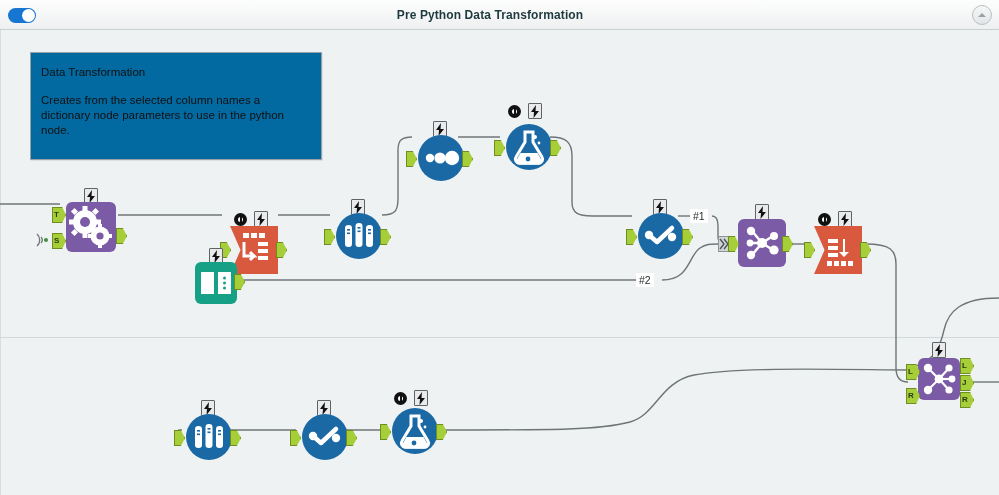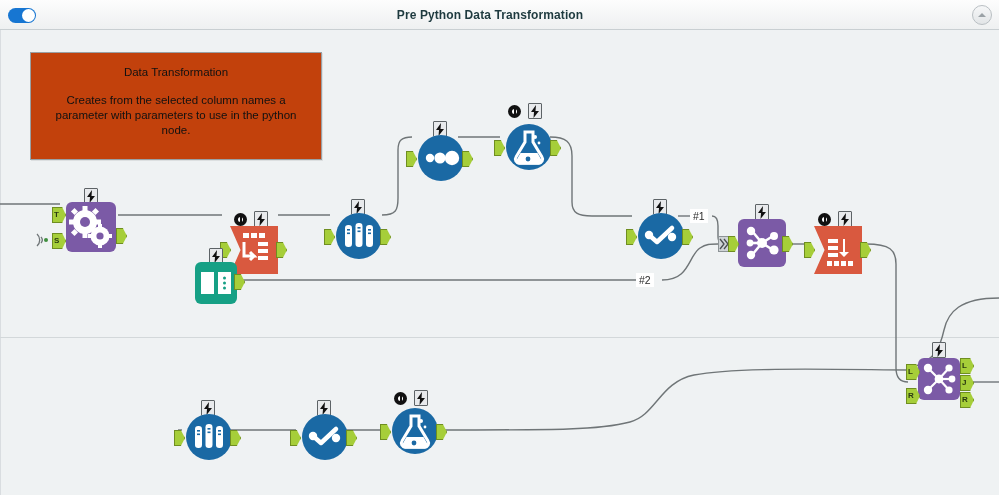"Data Transformation" .note { background: #c2410c -> #0369a1; text-align: center -> left }
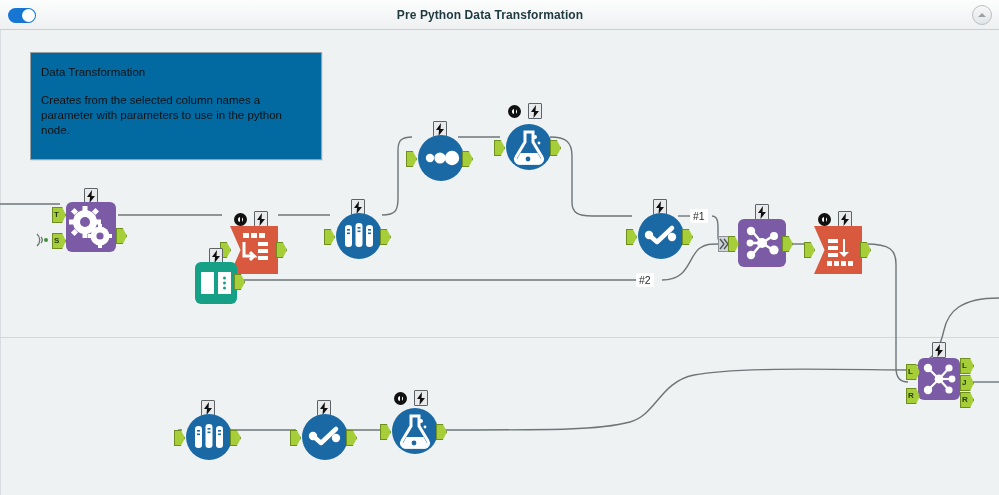"Creates from the selected column" div.note-body { text: parameter with -> dictionary node }
